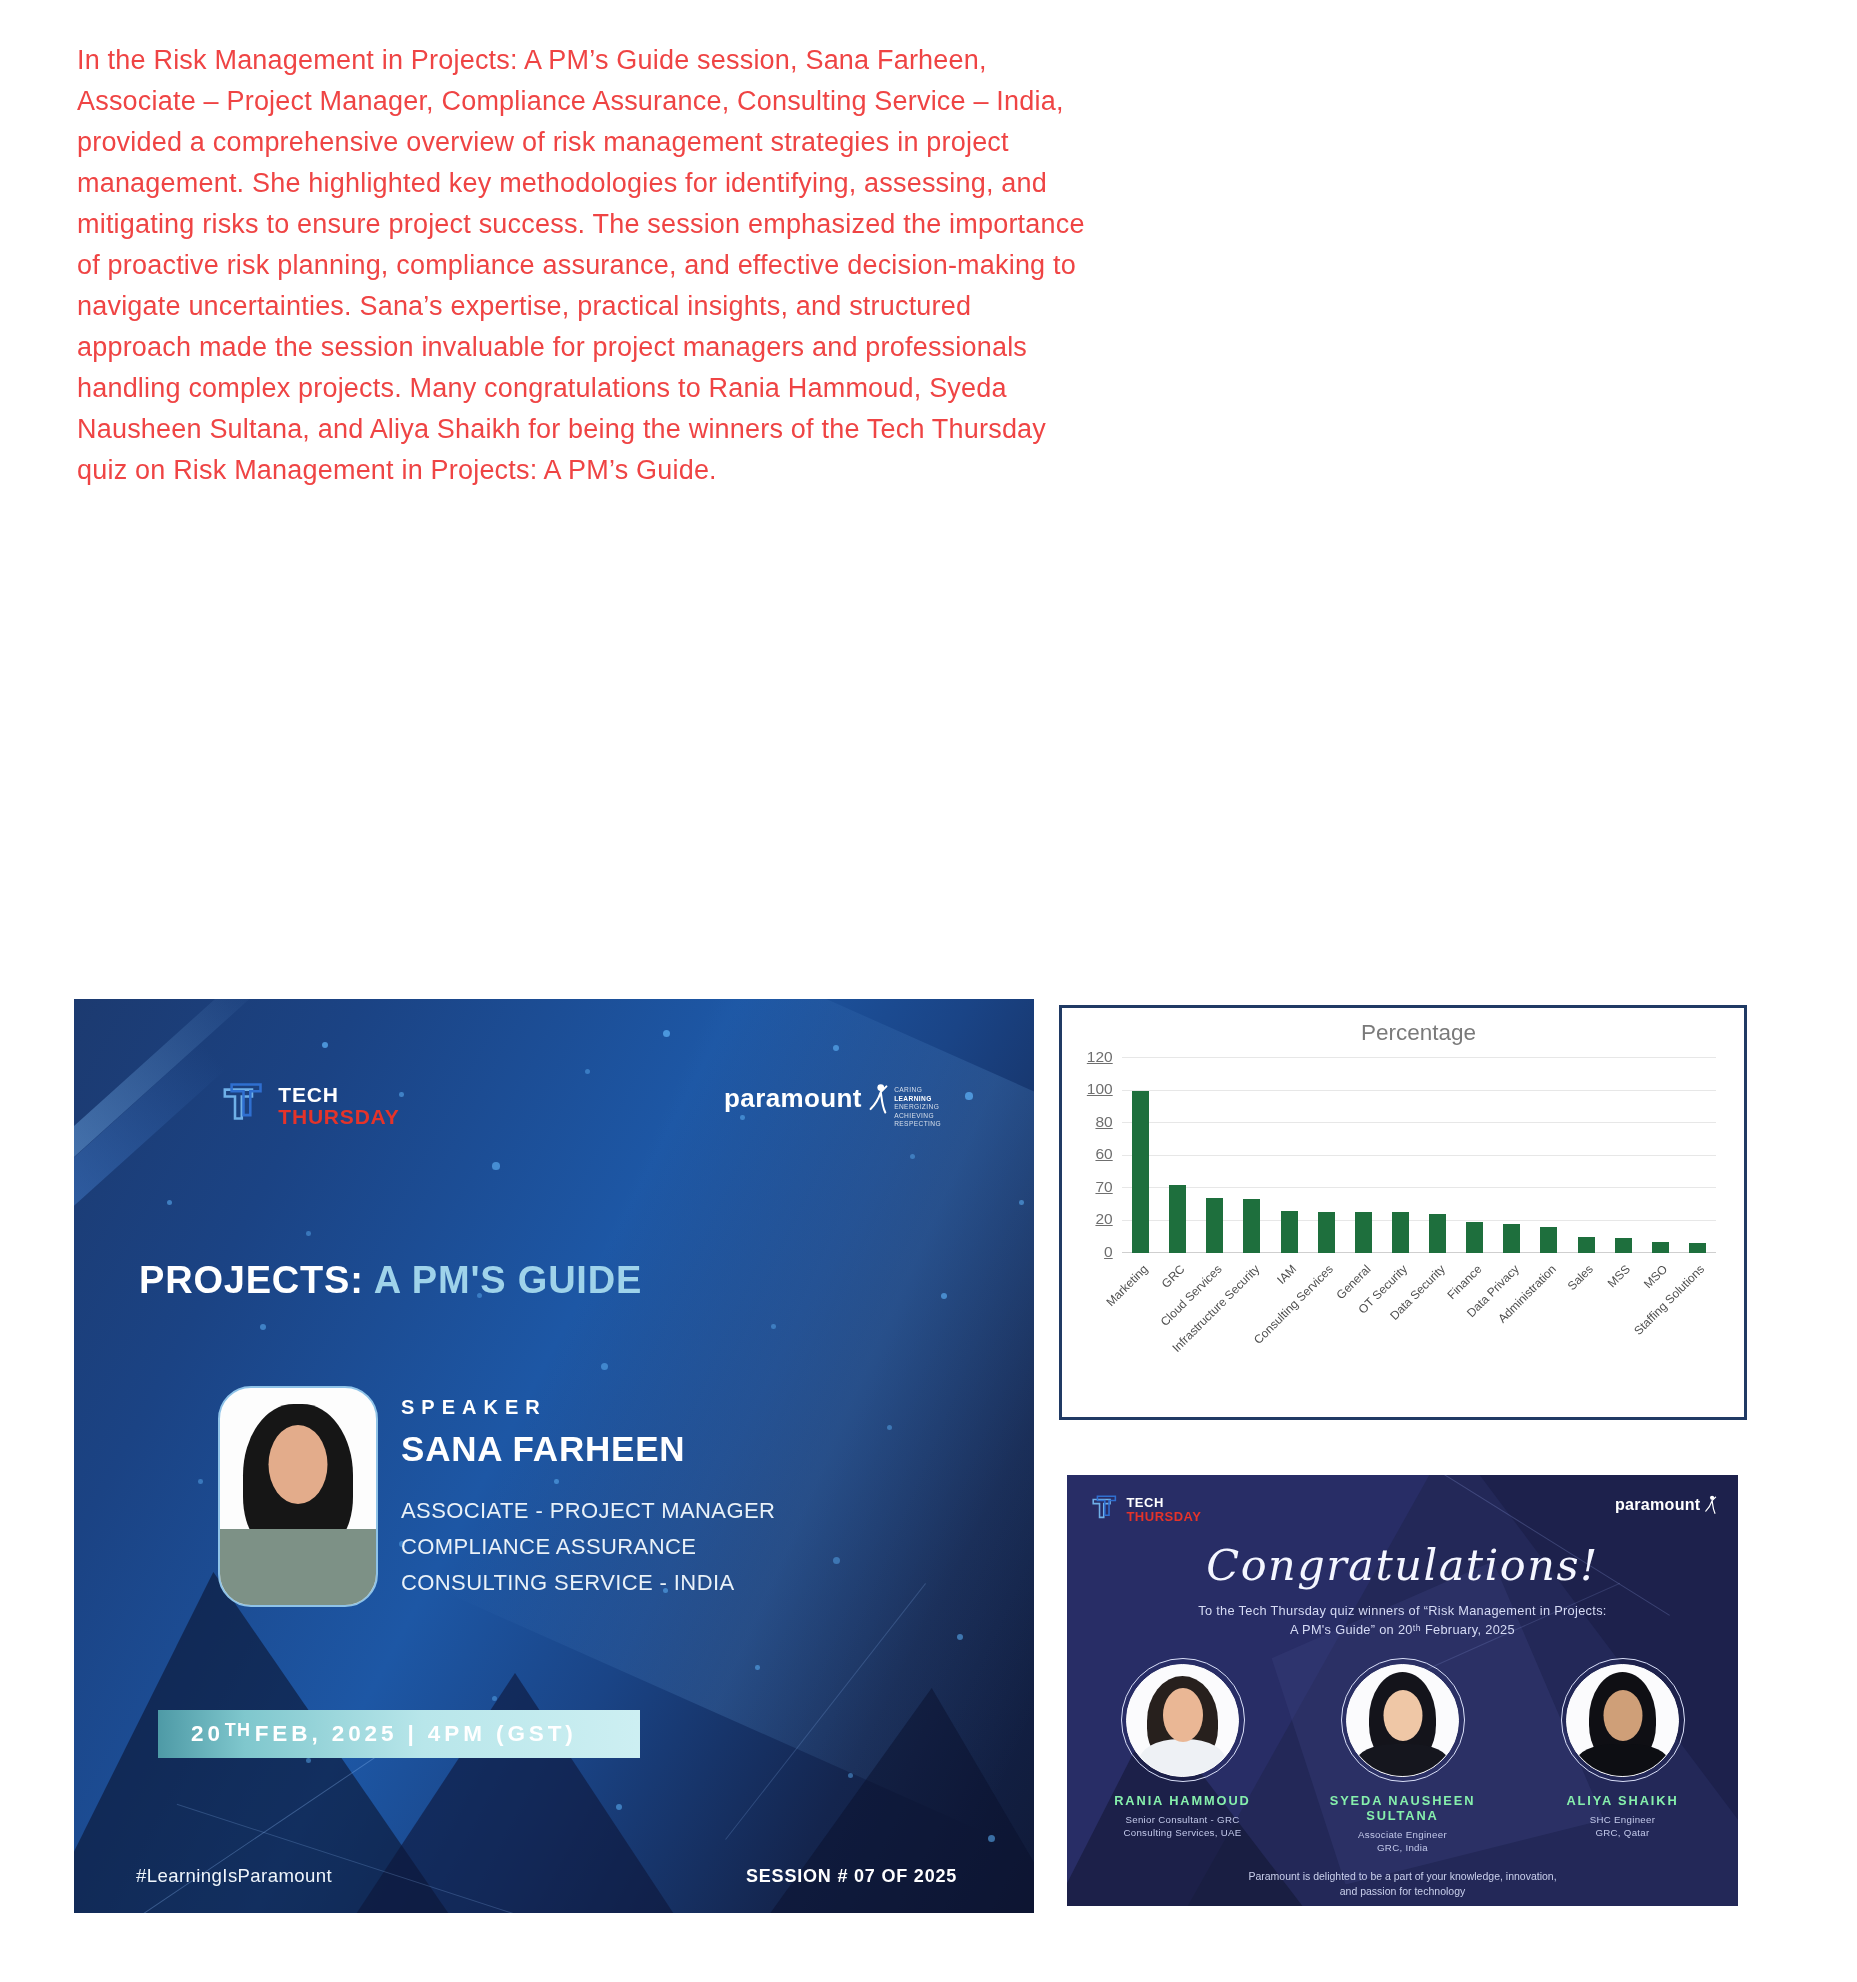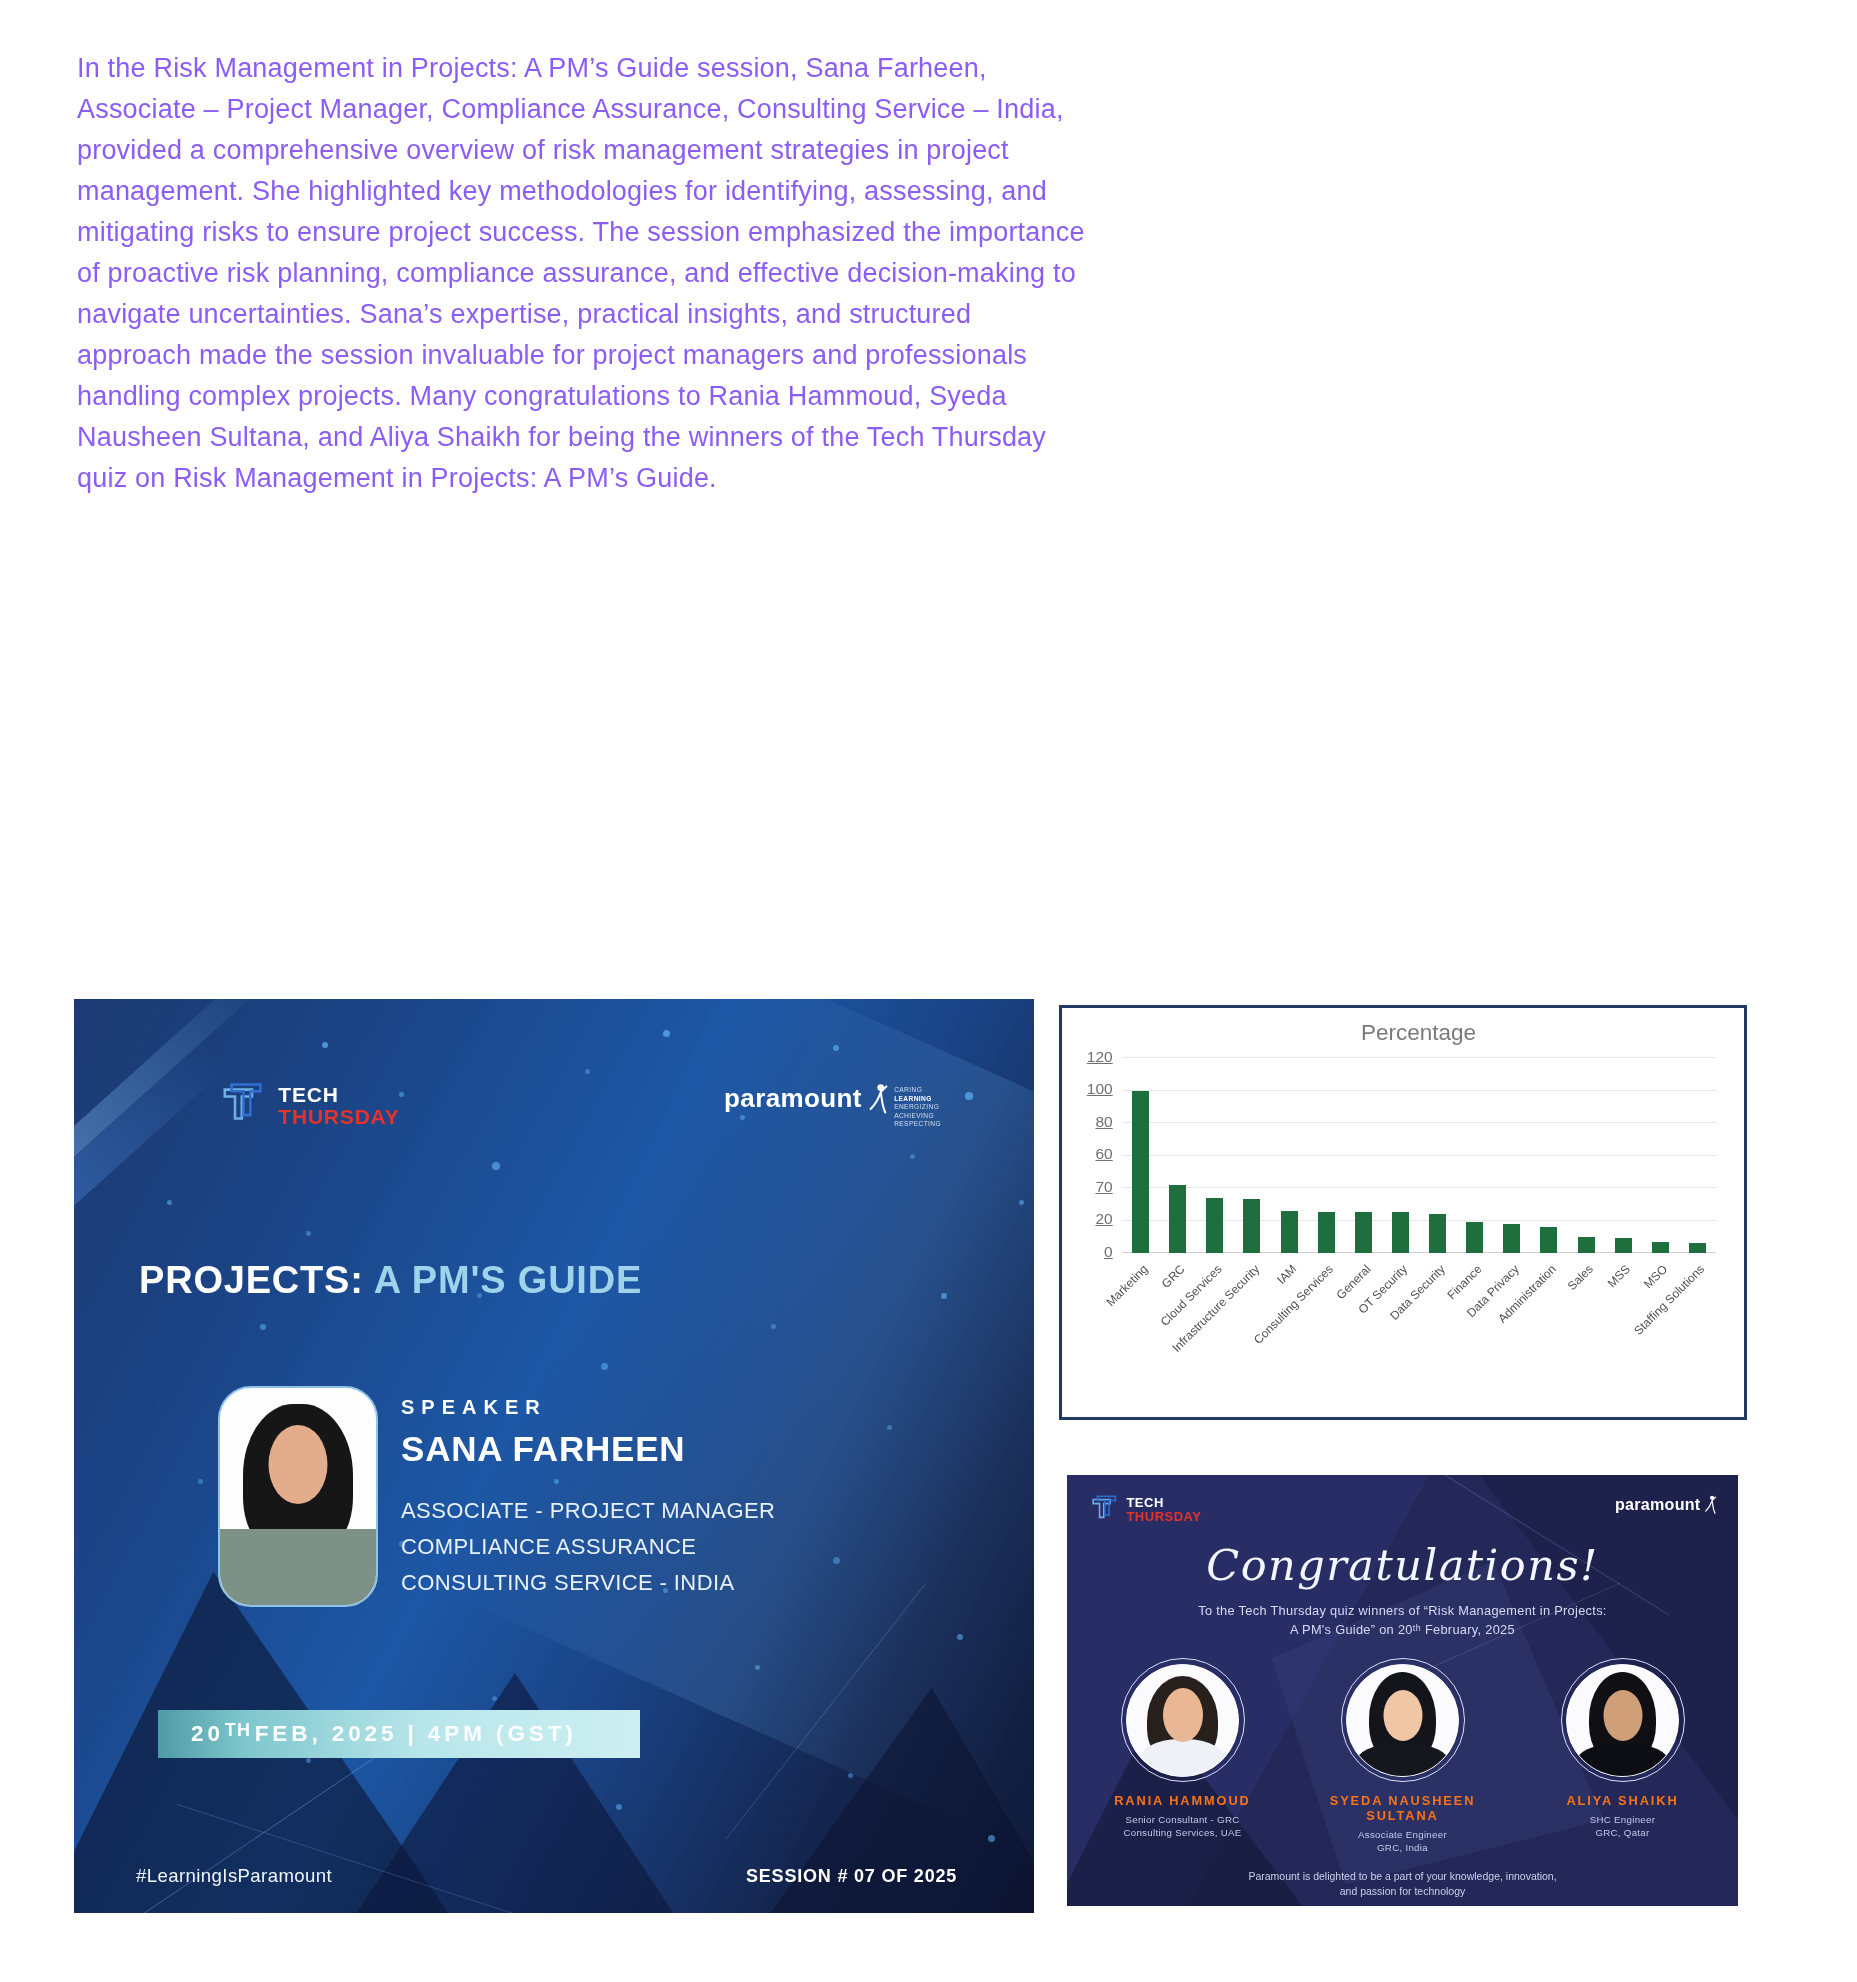"In the Risk Management in" .article { color: #8b5cf6 -> #ef4444; margin-top: 8px -> none }
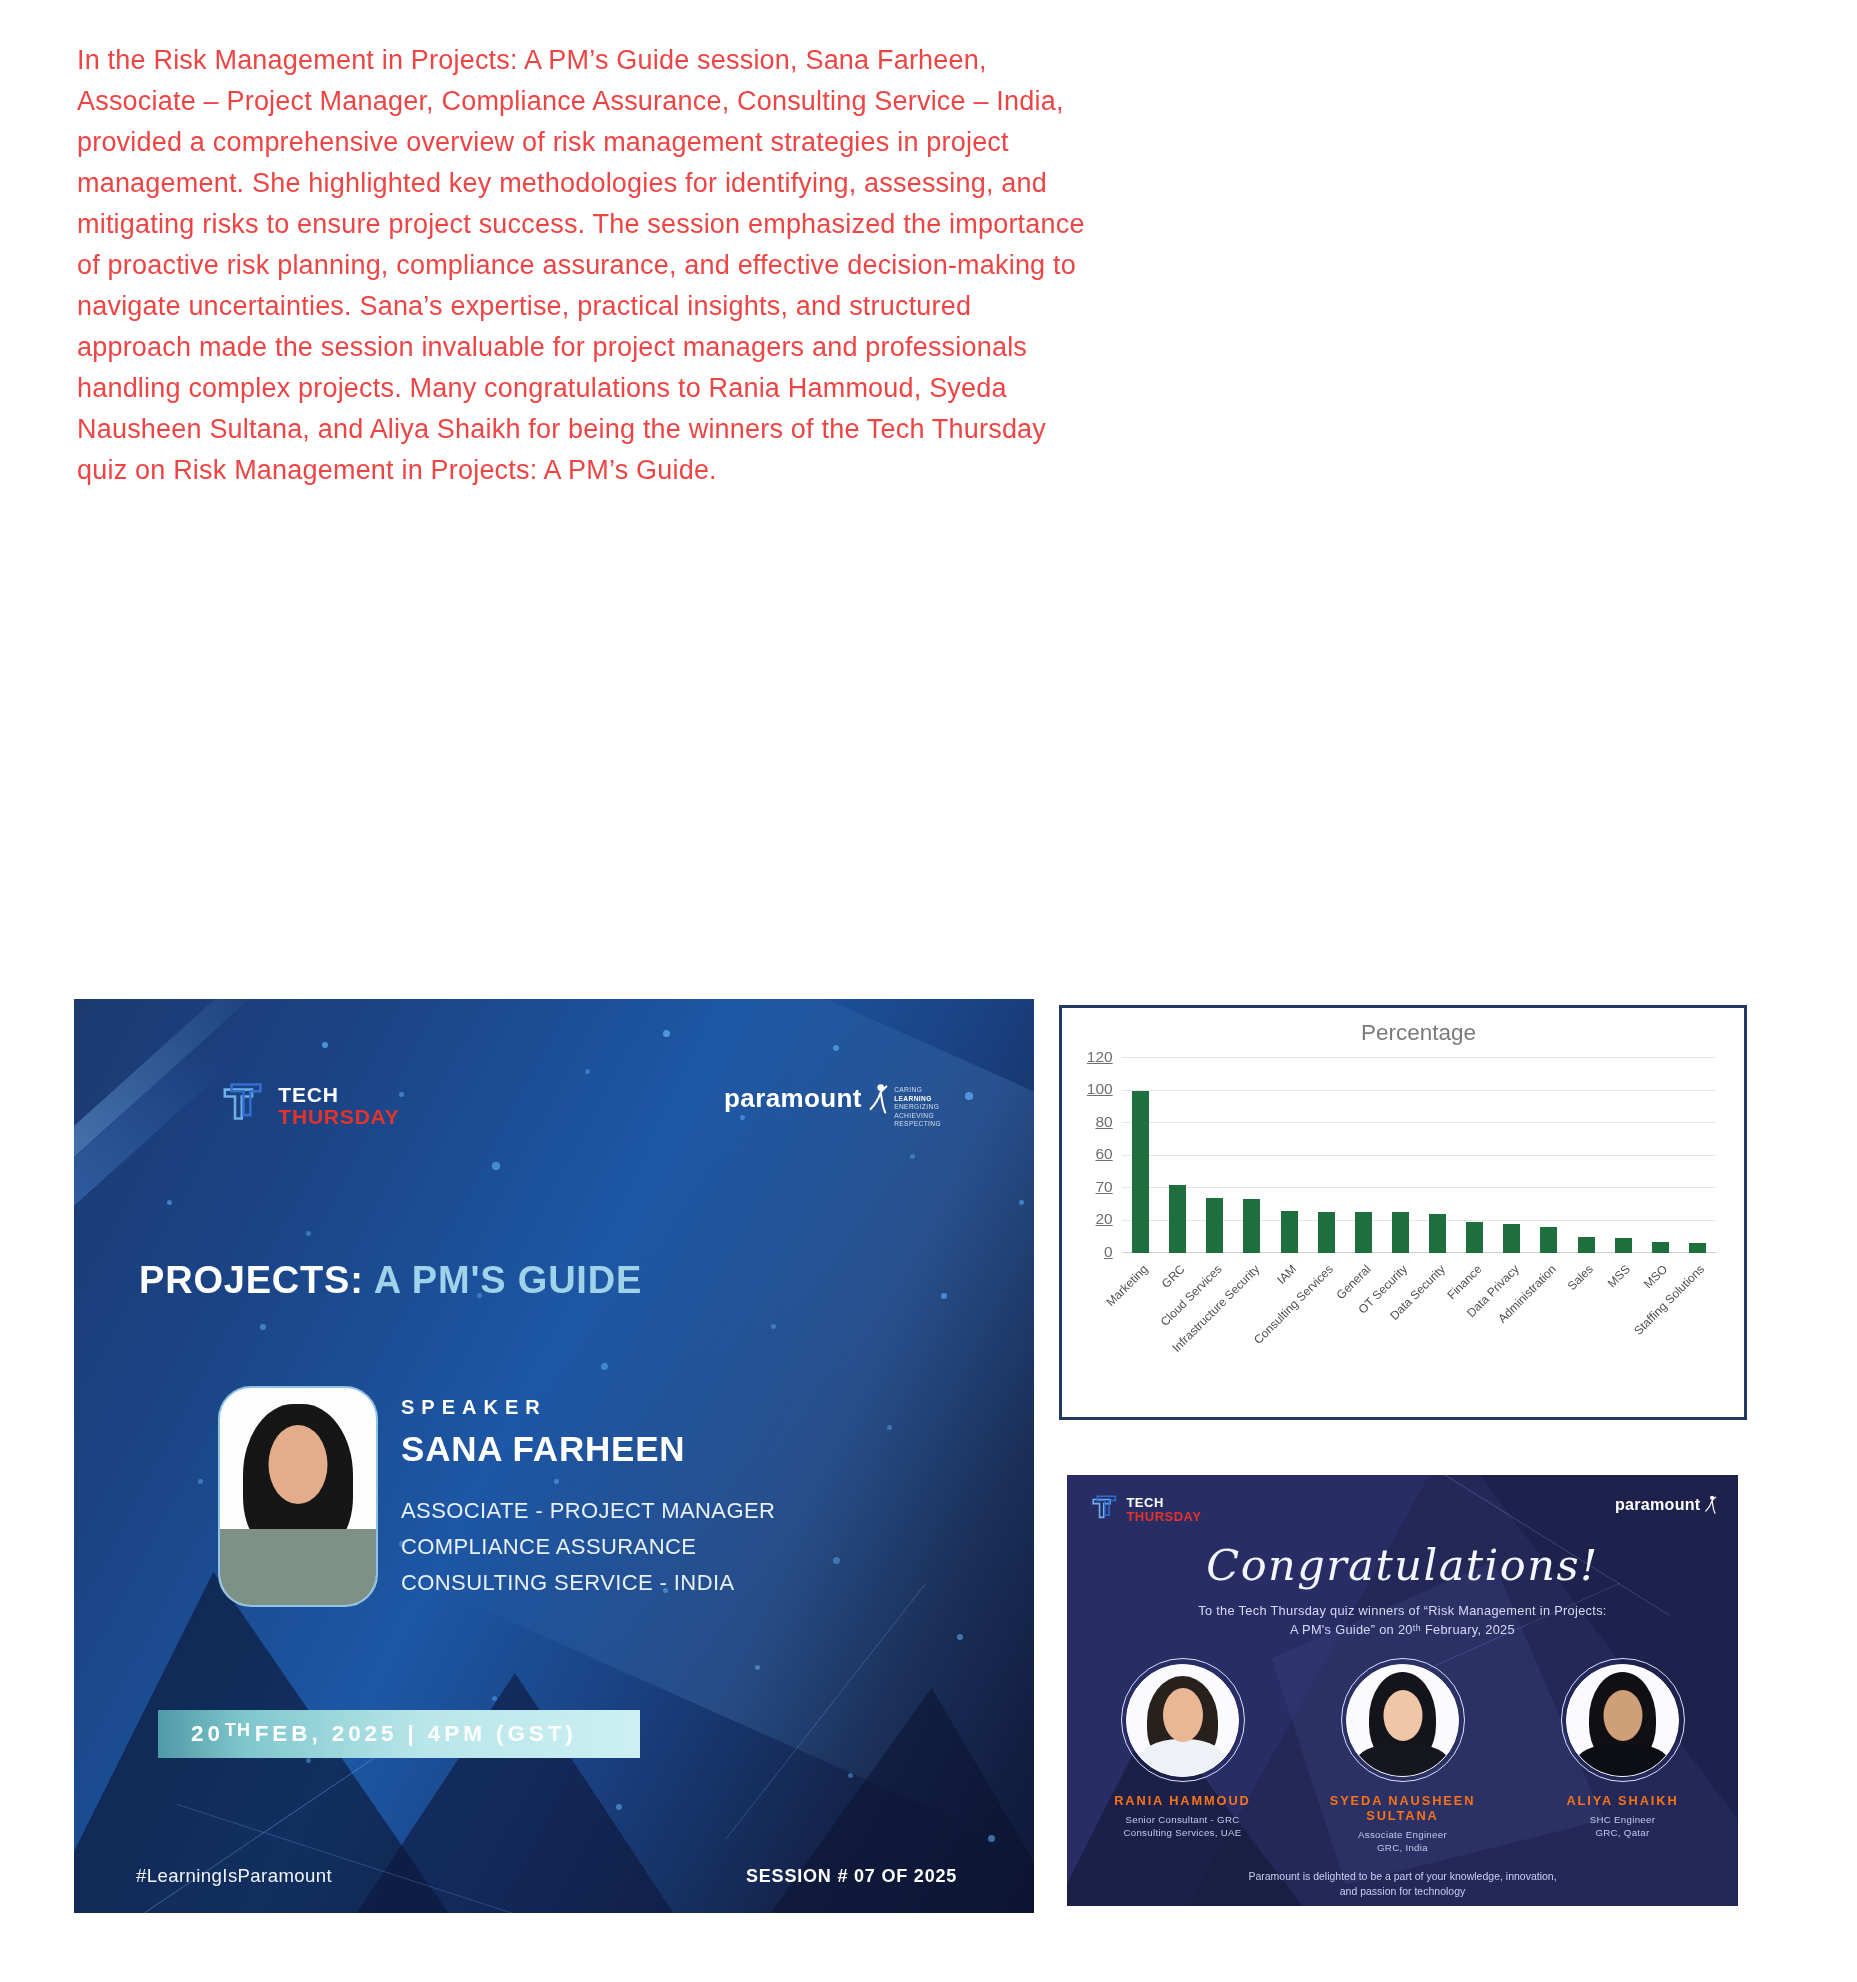"RANIA HAMMOUD" .w-name { color: #f97316 -> #86efac }
